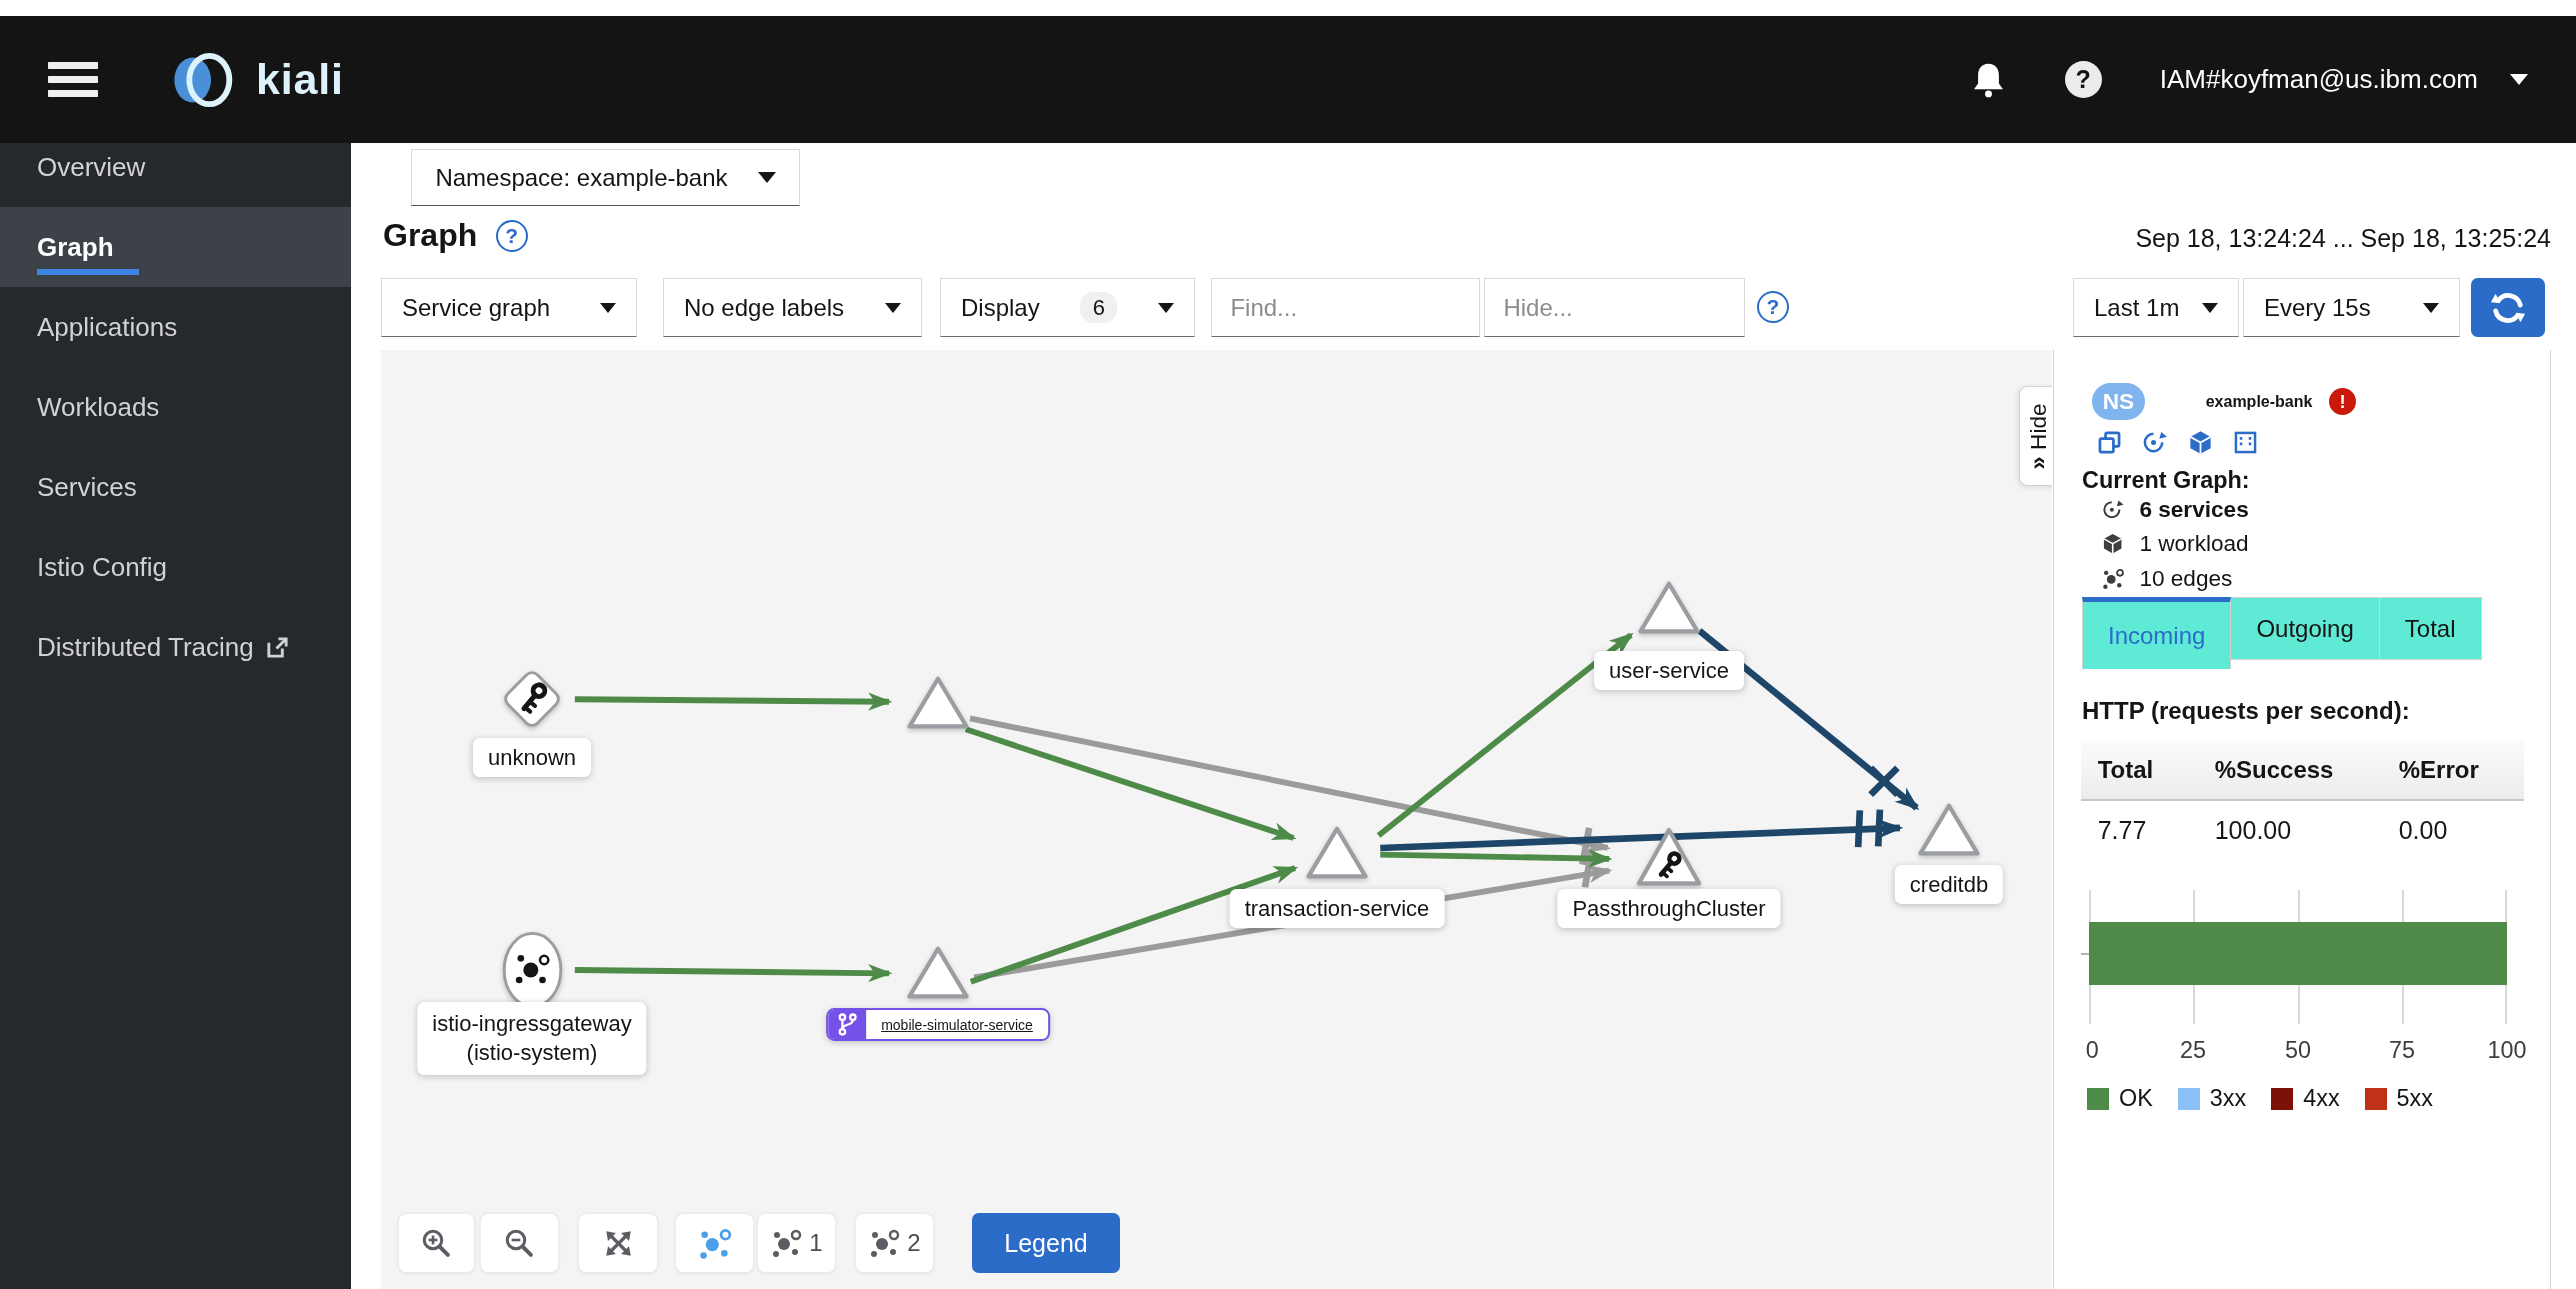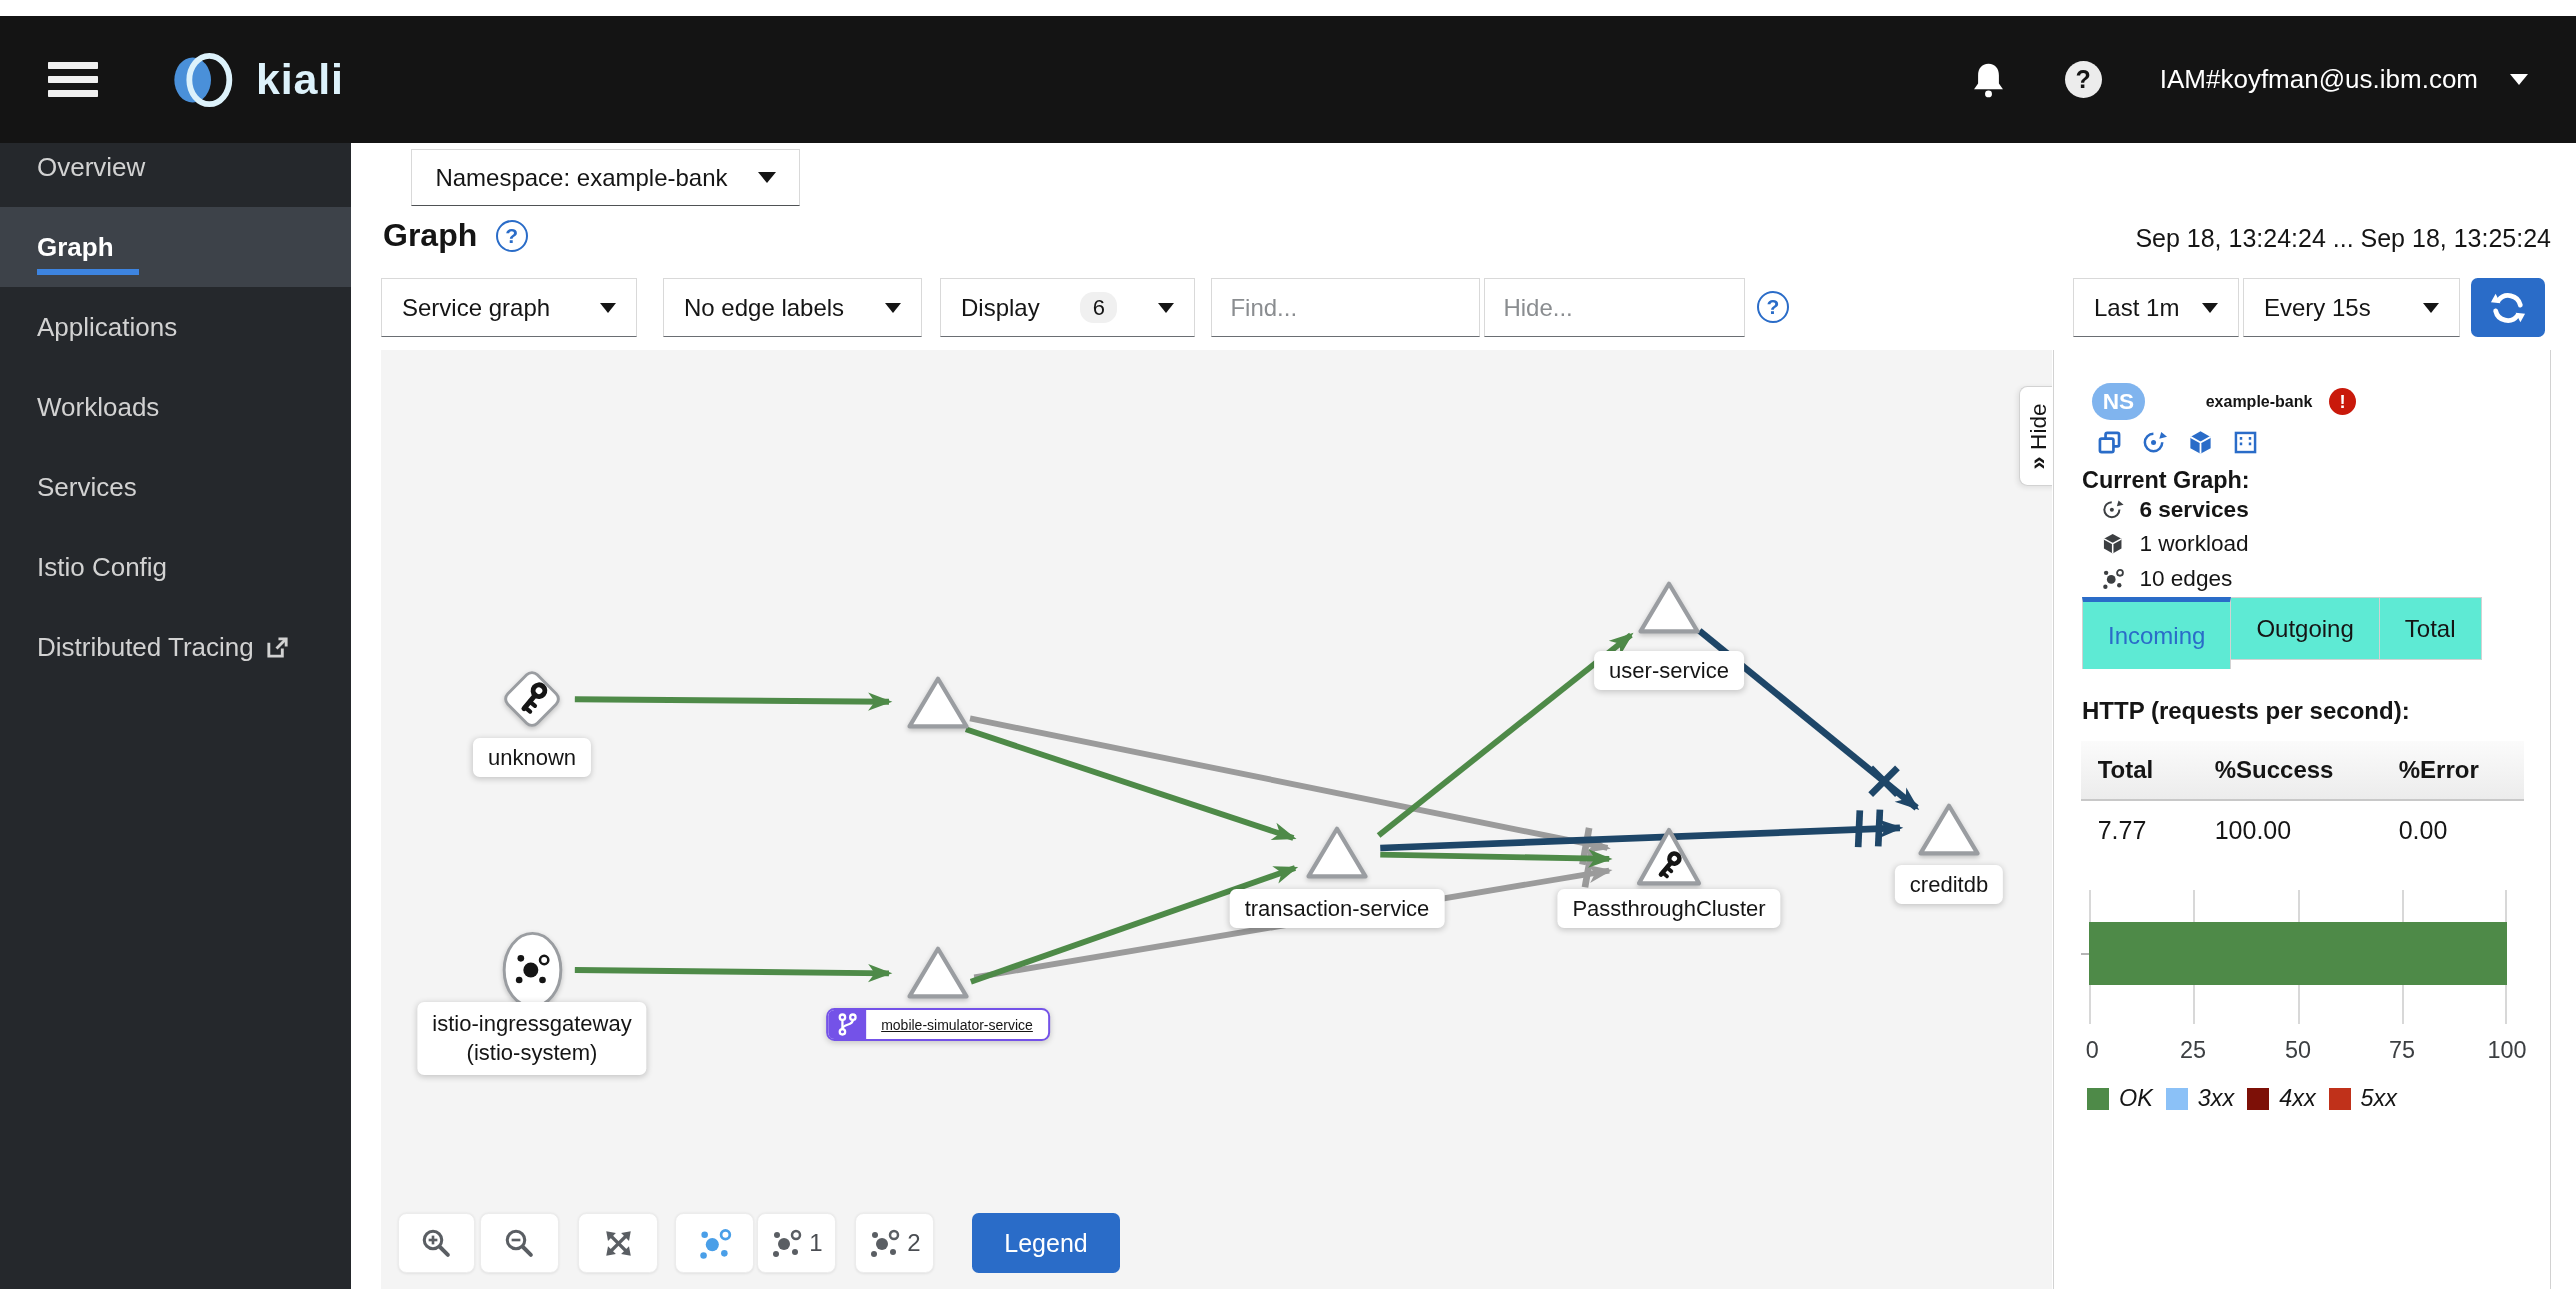"OK" .chart-legend { font-style: italic -> none; gap: 13px -> 25px }
